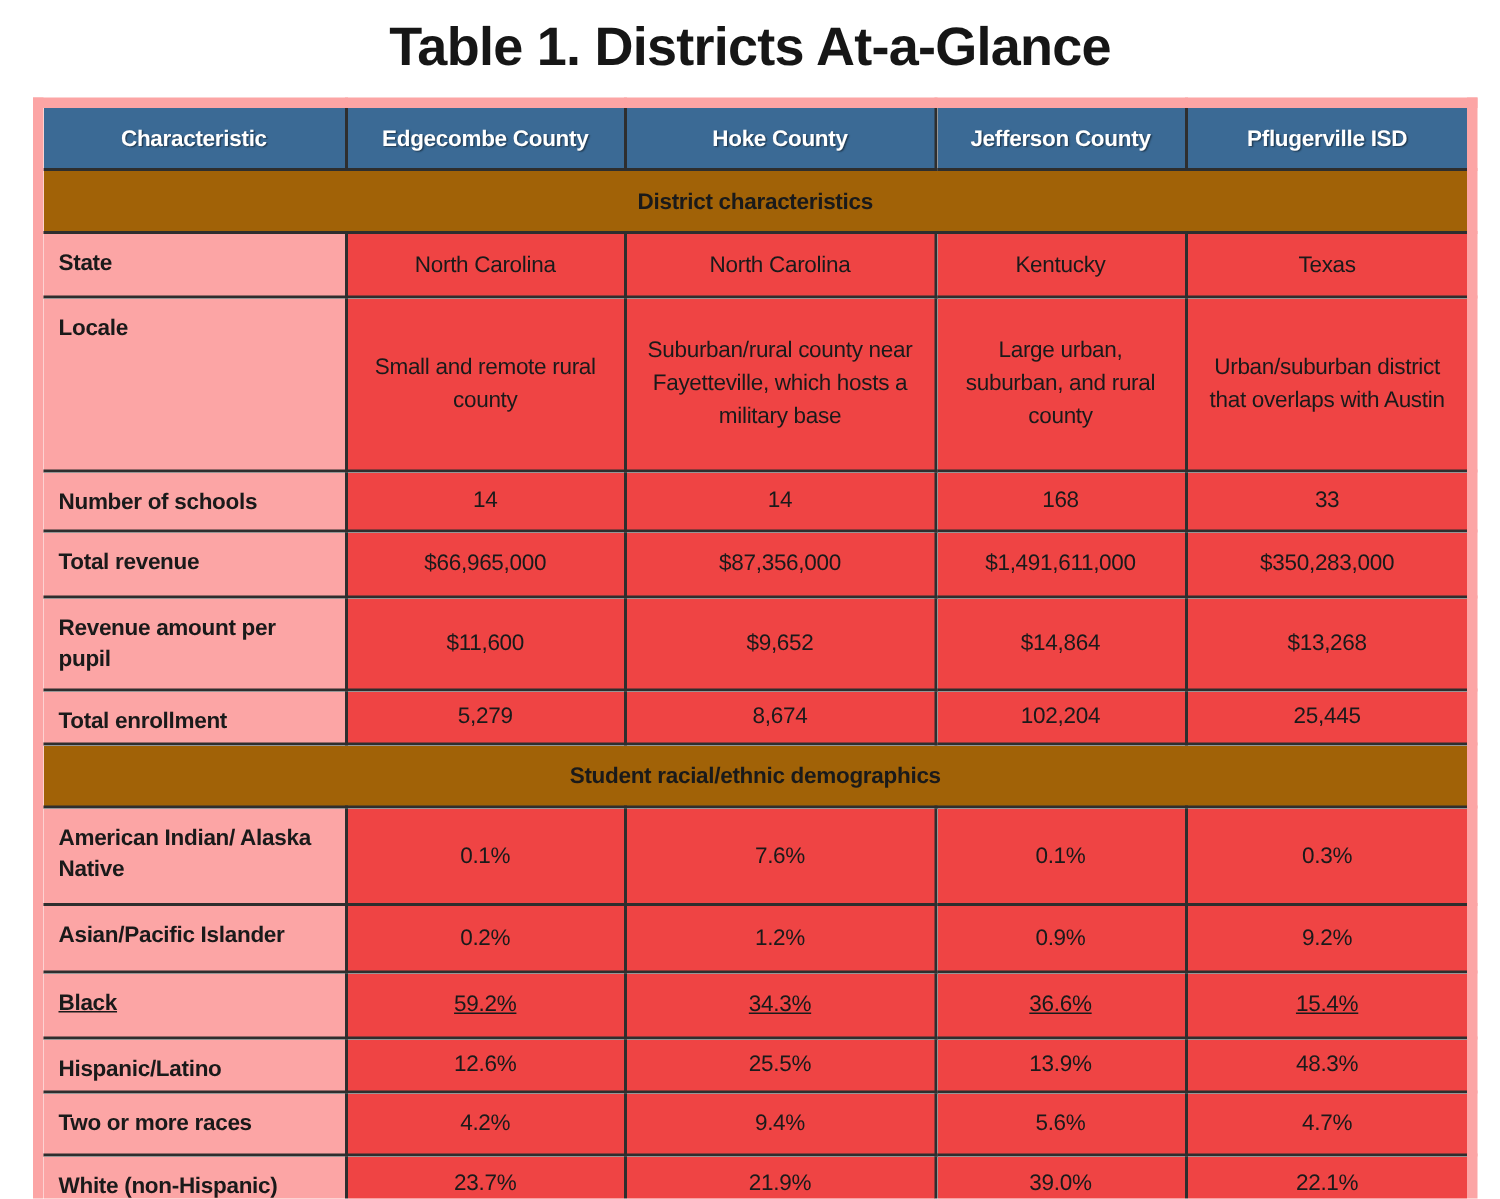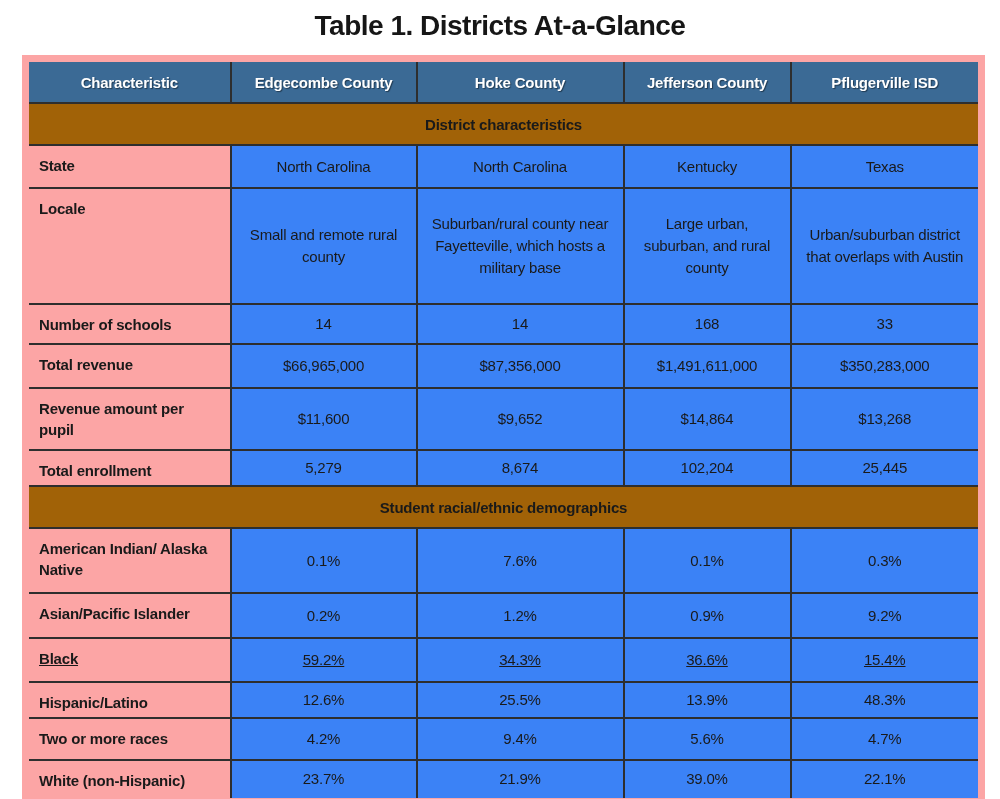"Table 1. Districts At-a-Glance" .page-title { font-size: 28px -> 36px }
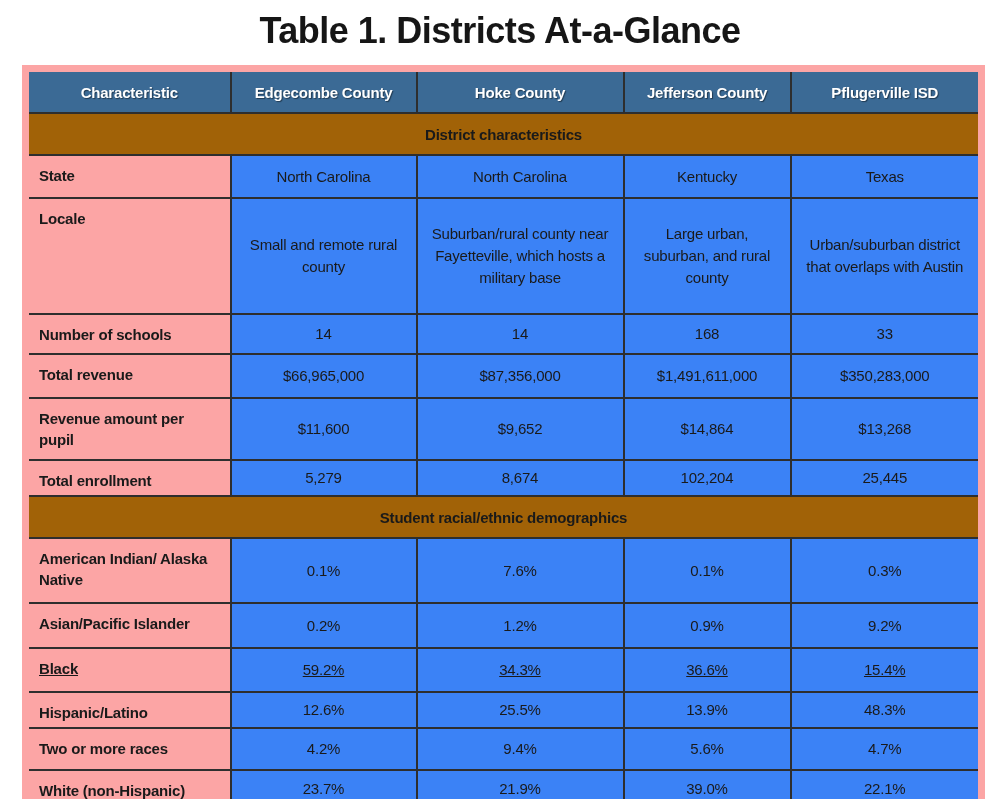"North Carolina" td.val { background: #3b82f6 -> #ef4444 }
